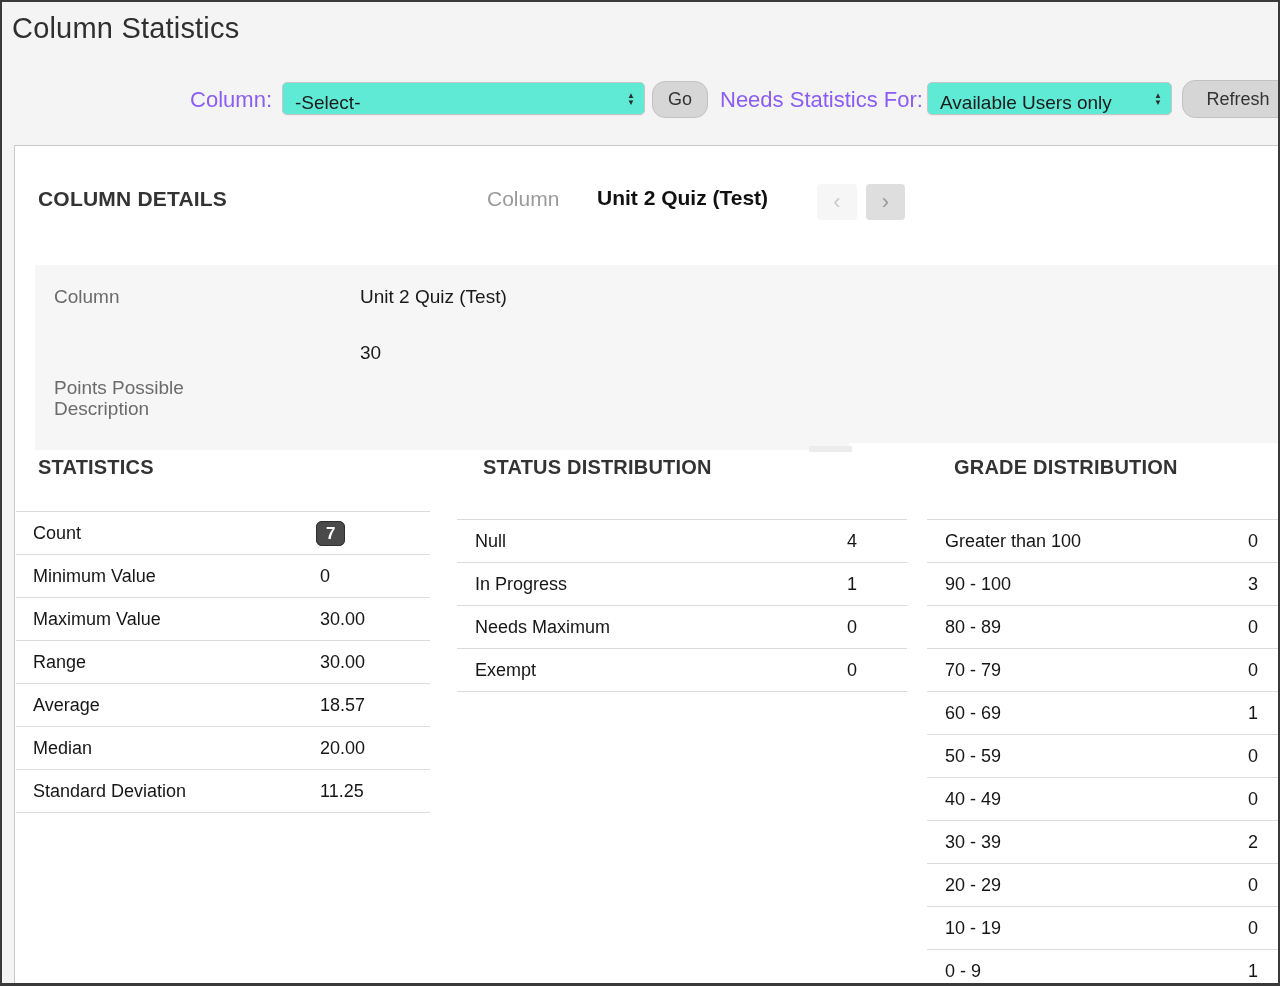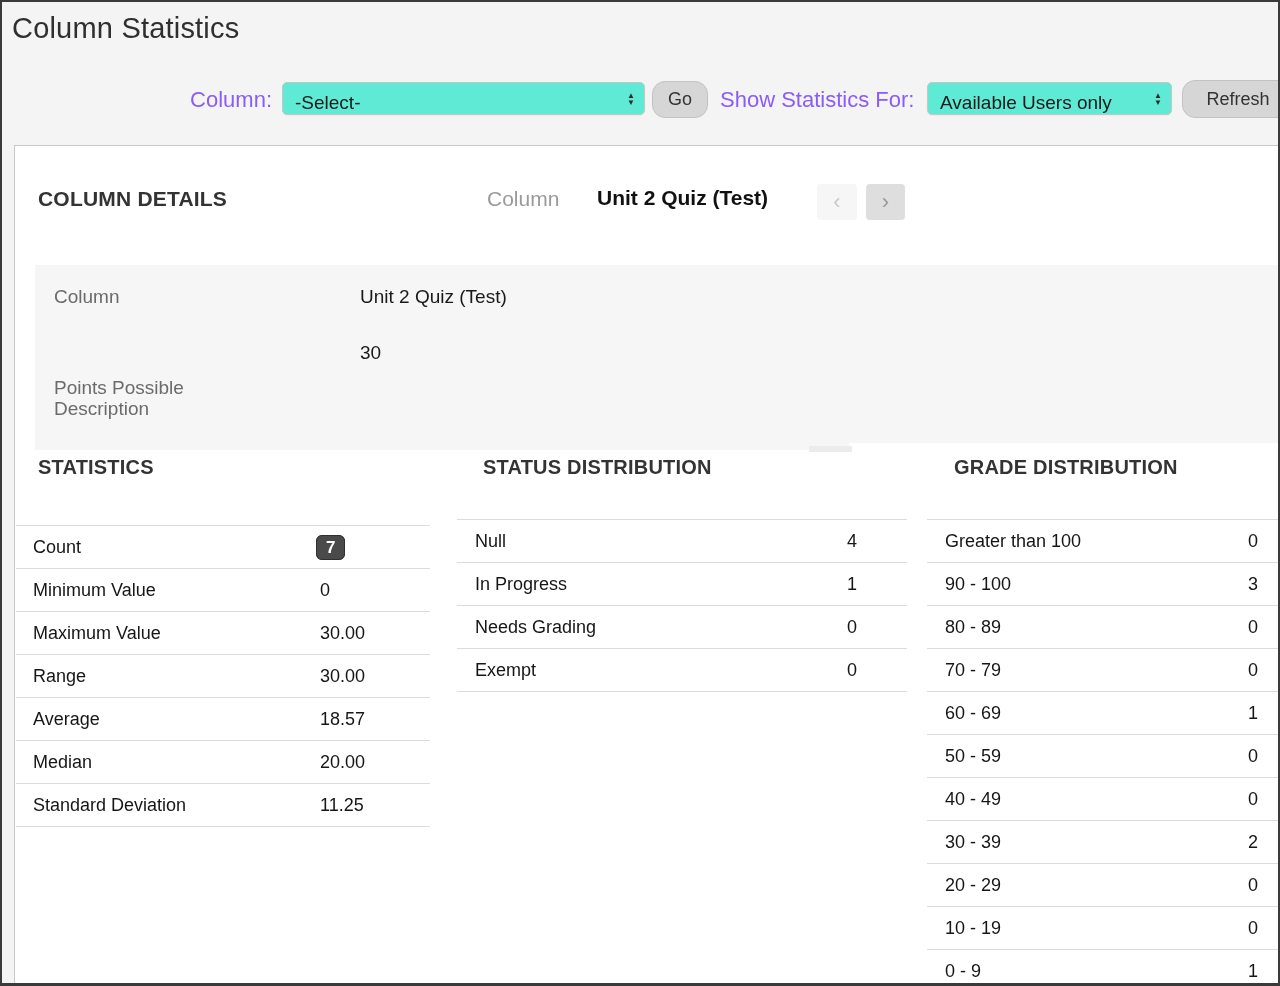"Show Statistics For:" div.abs { text: Show -> Needs }
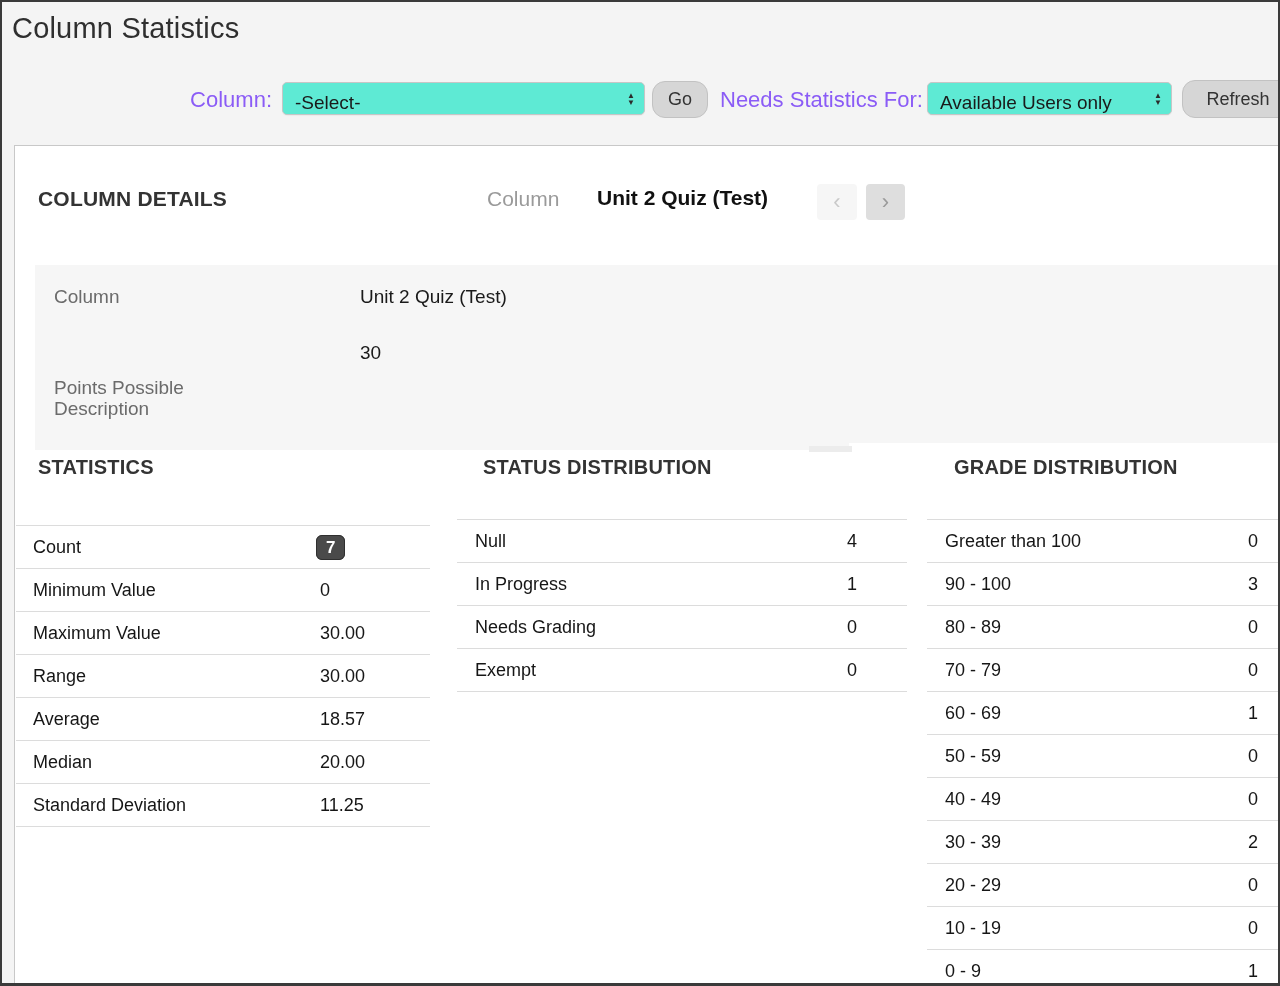"Count" div.abs { top: 523px -> 509px }
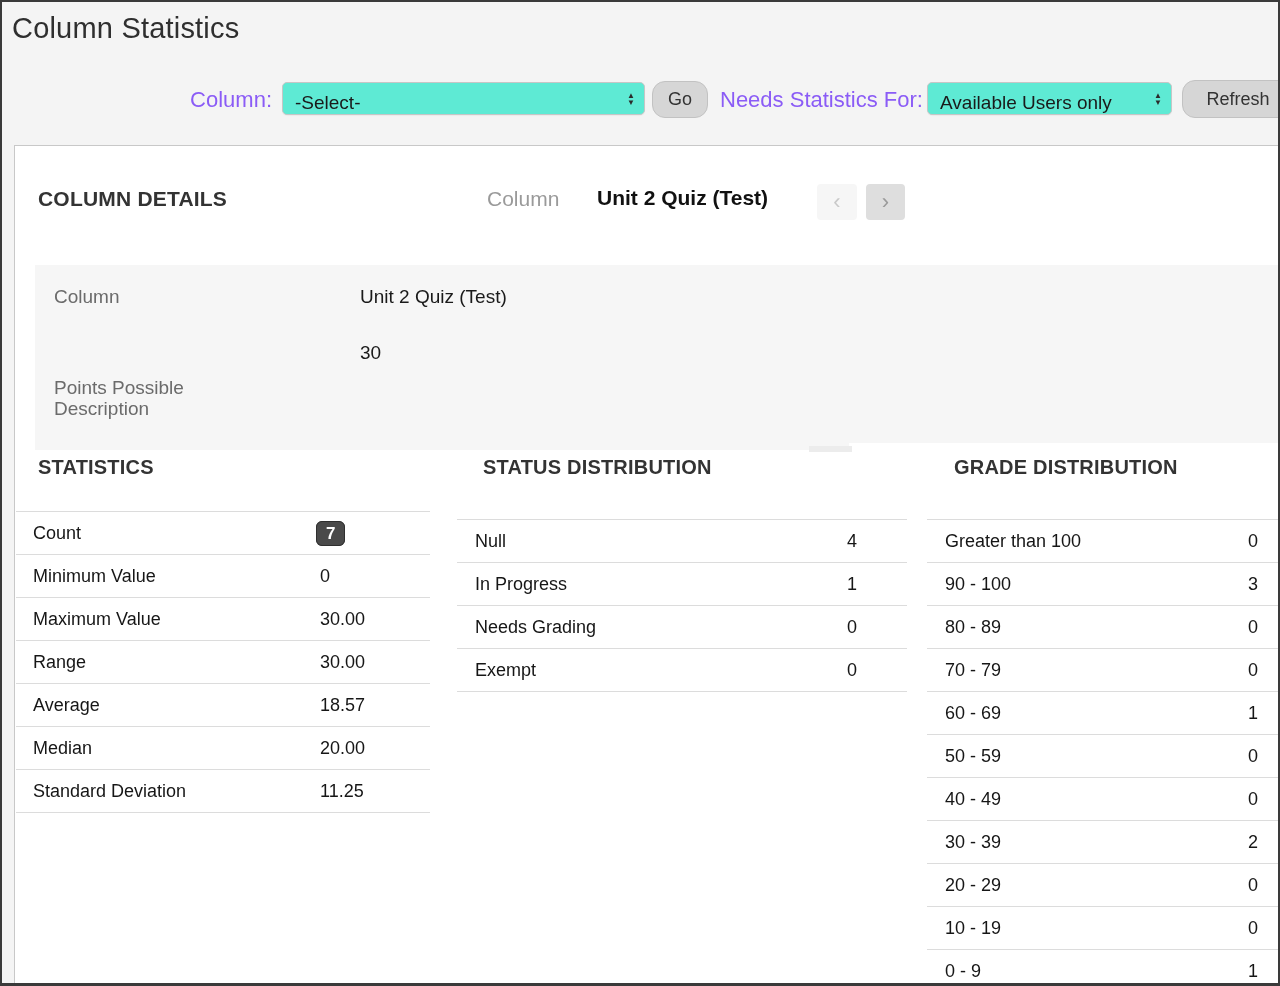"Needs Grading" span { text: Grading -> Maximum }
